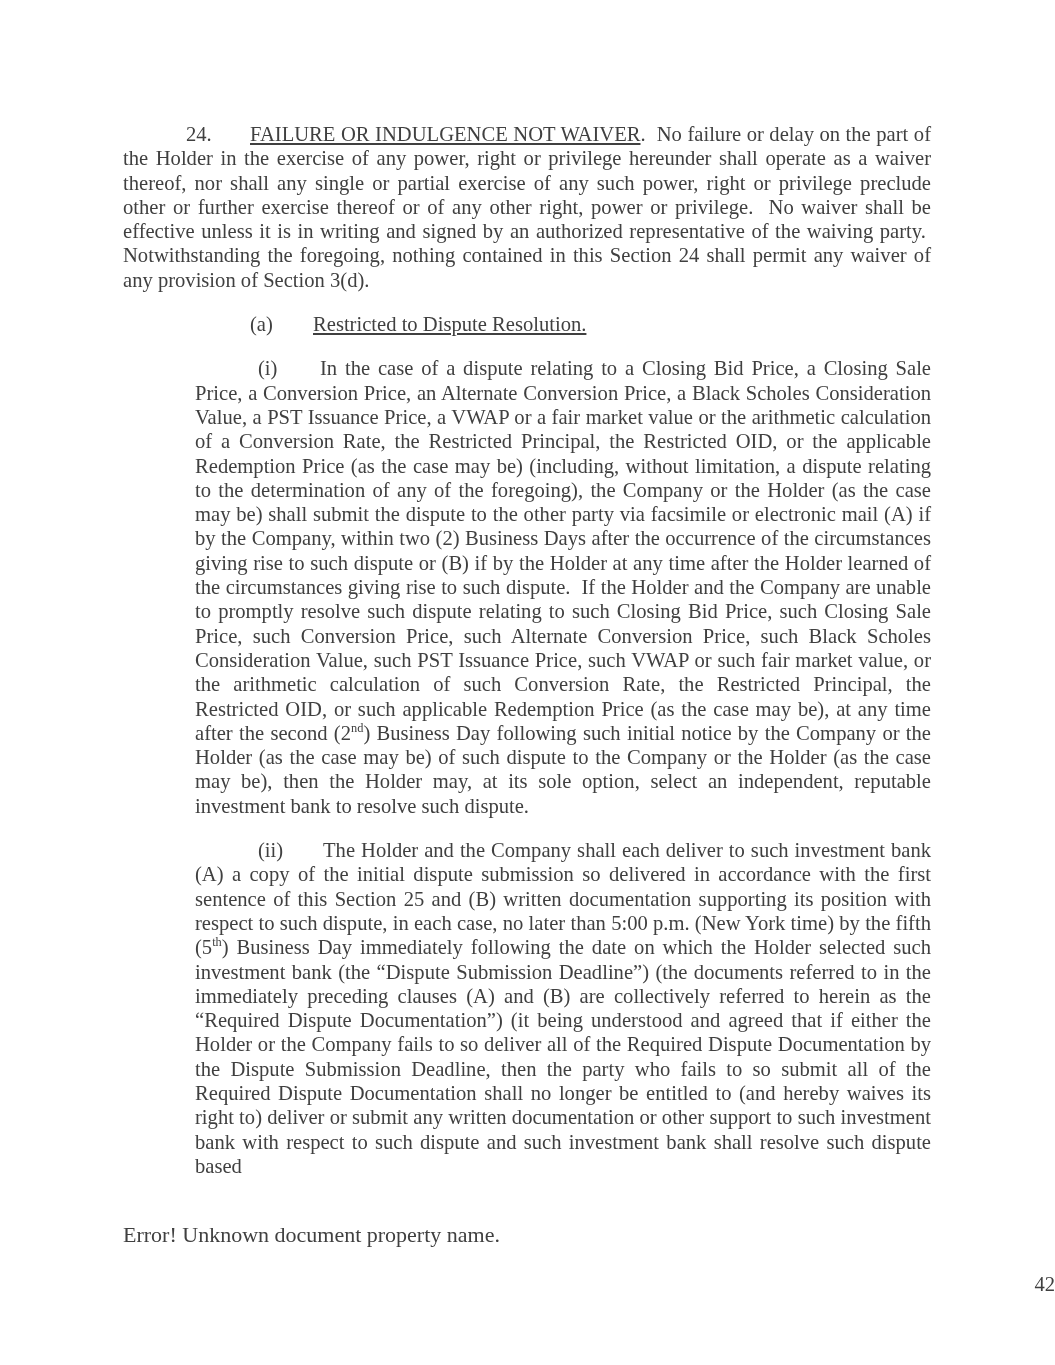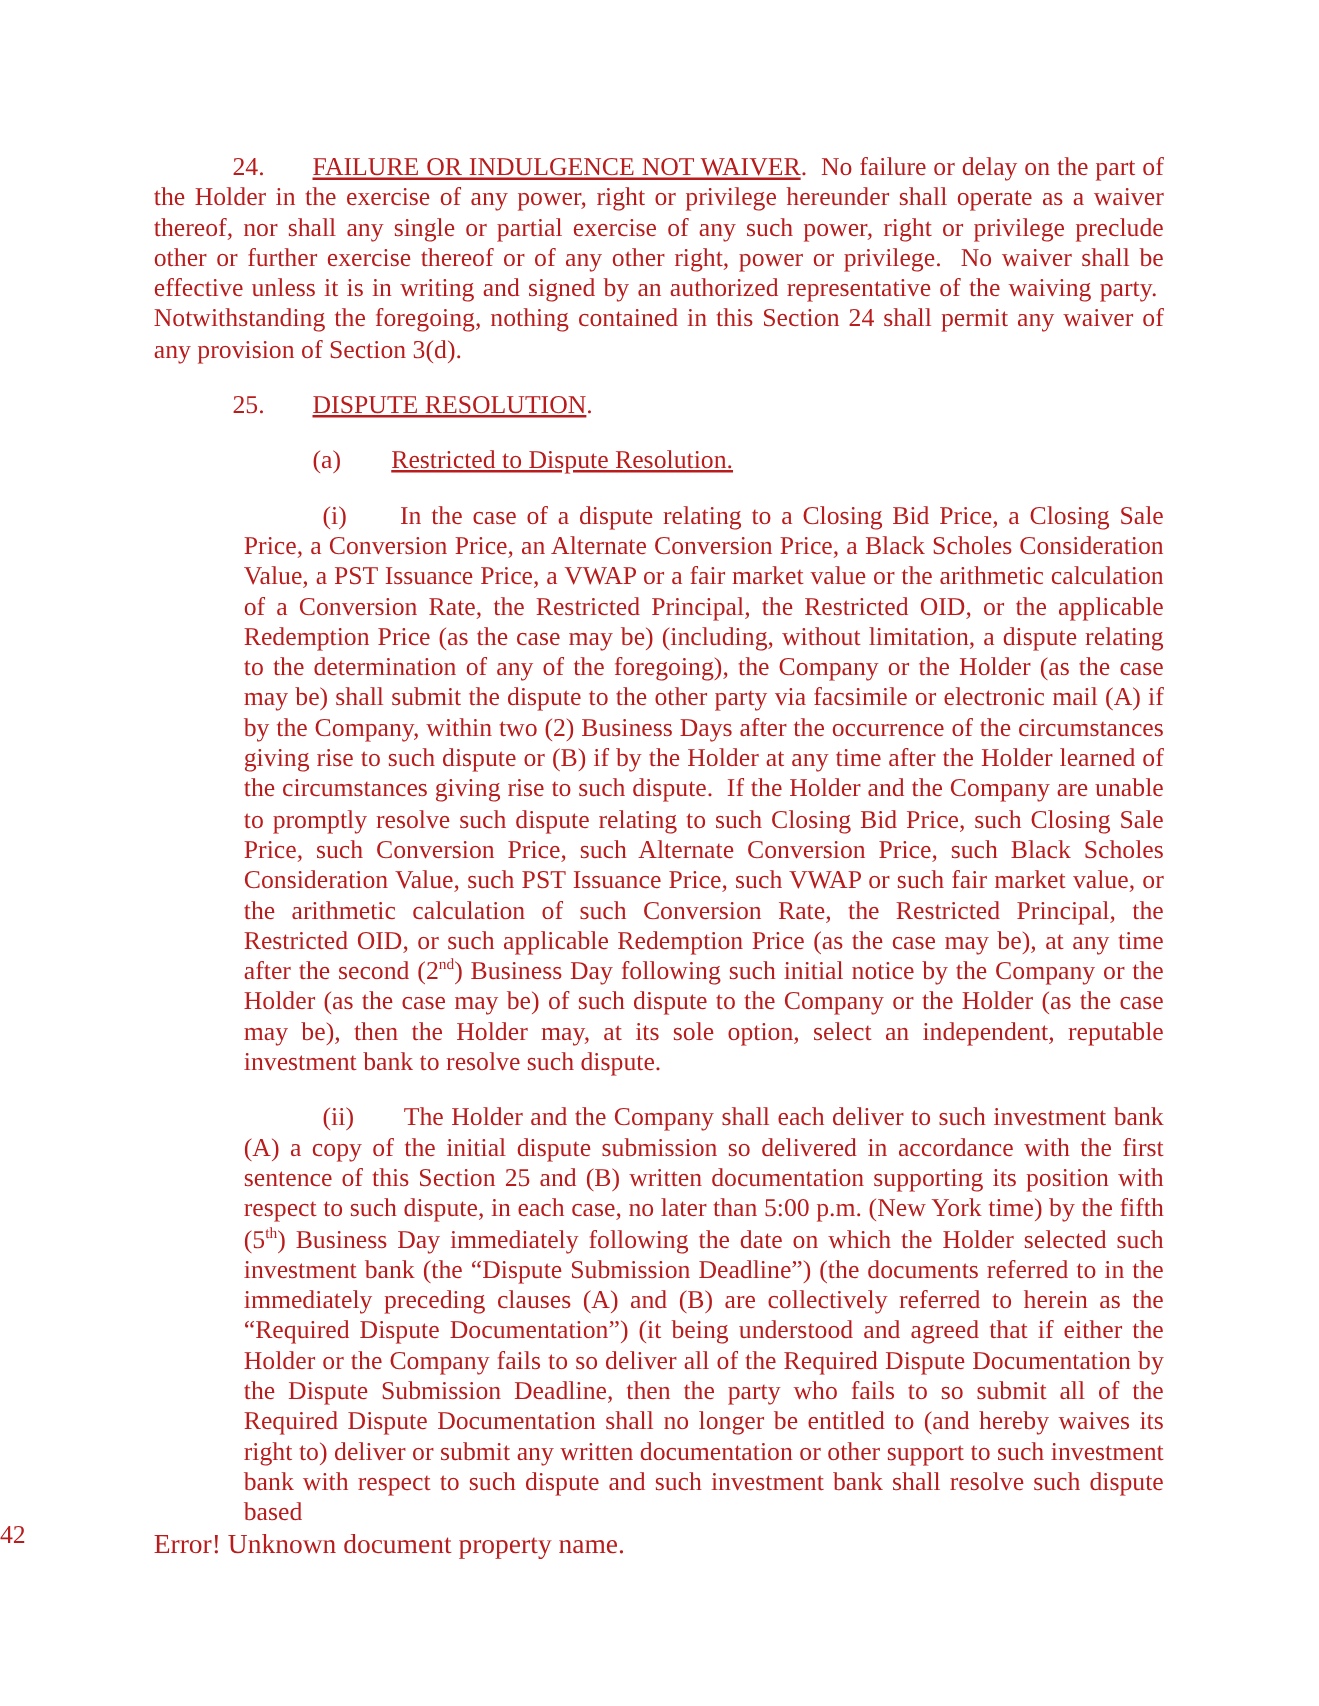"24. FAILURE OR INDULGENCE NOT" .page { color: #b91c1c -> #404040 }
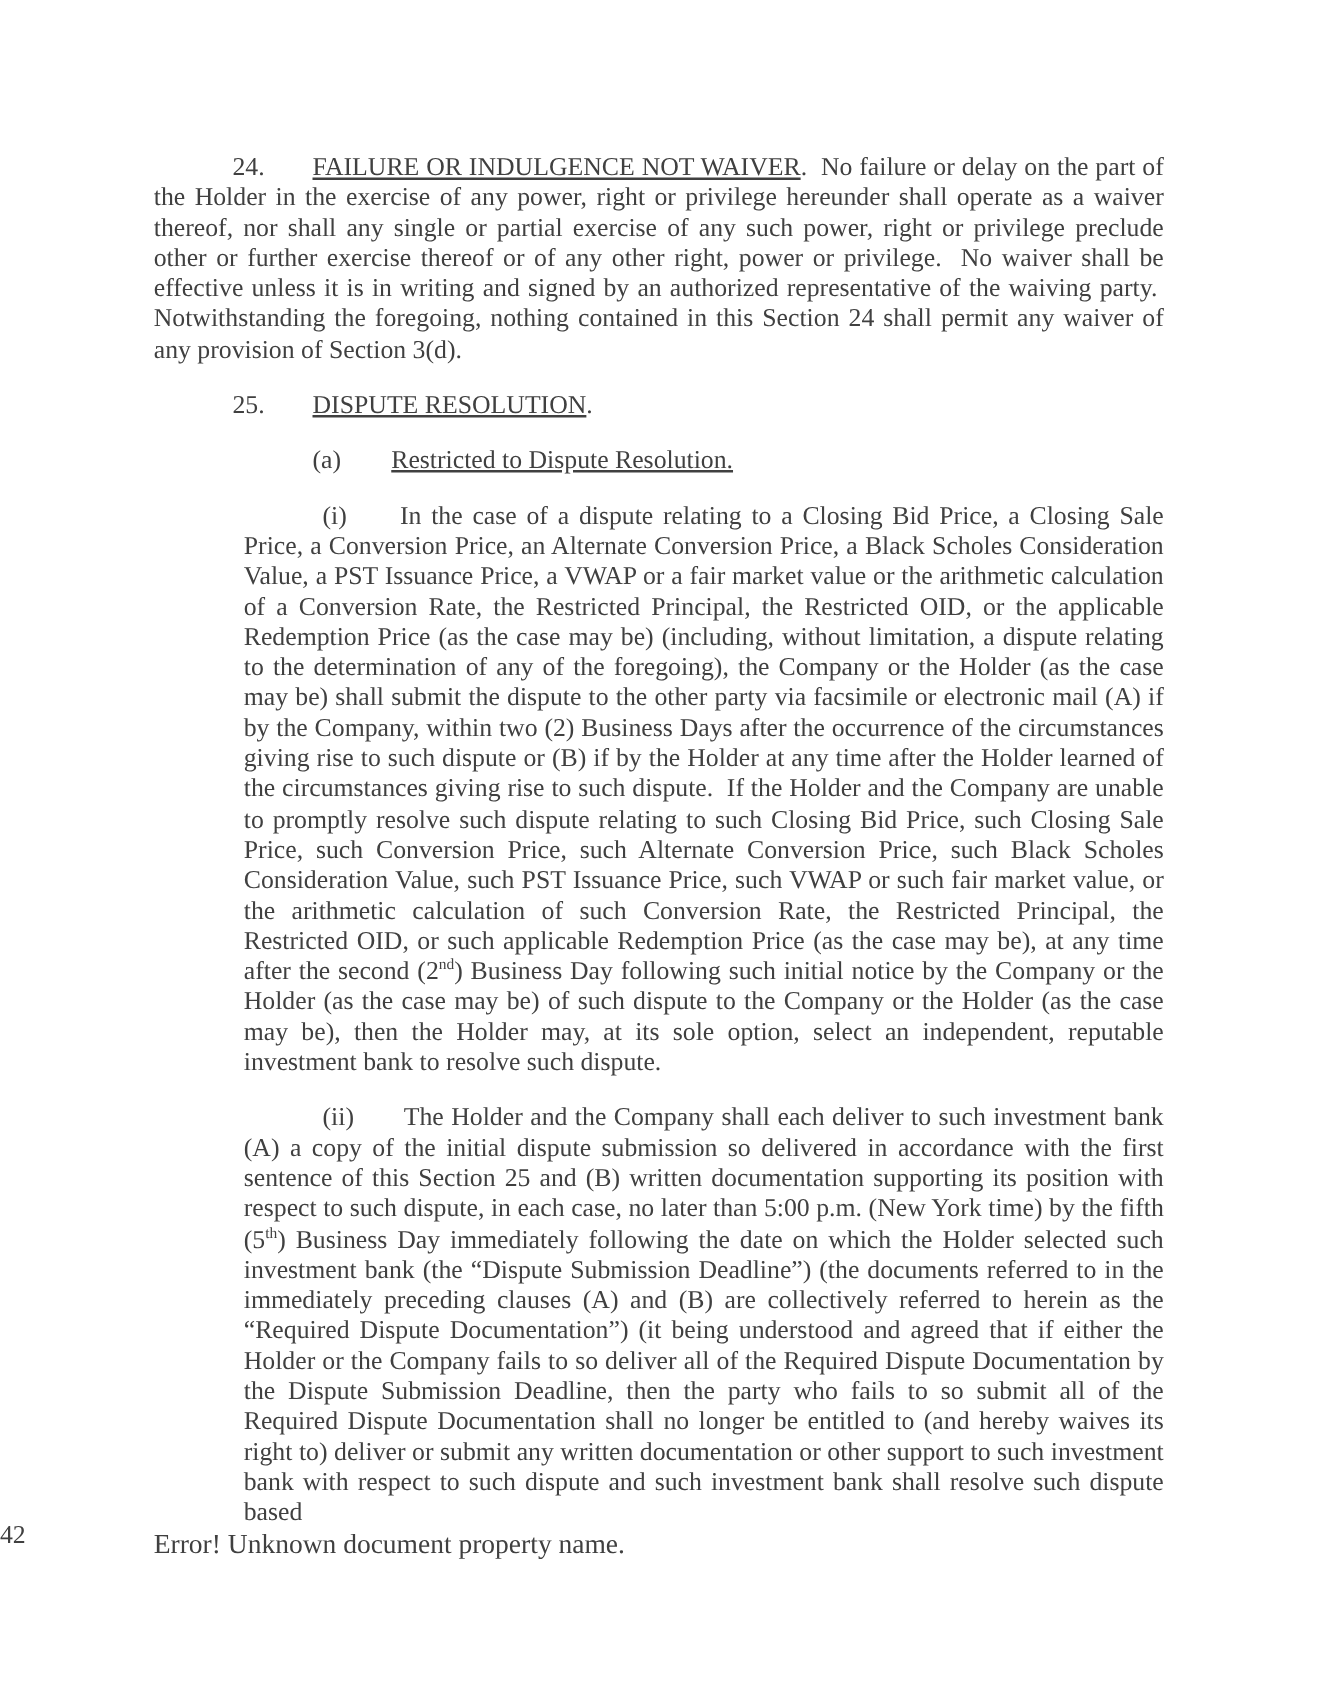"25. DISPUTE RESOLUTION." p.para { html: <p><span>25.</span><span>DISPUTE RESOLUTION</span><span>.</span></p> -> none }
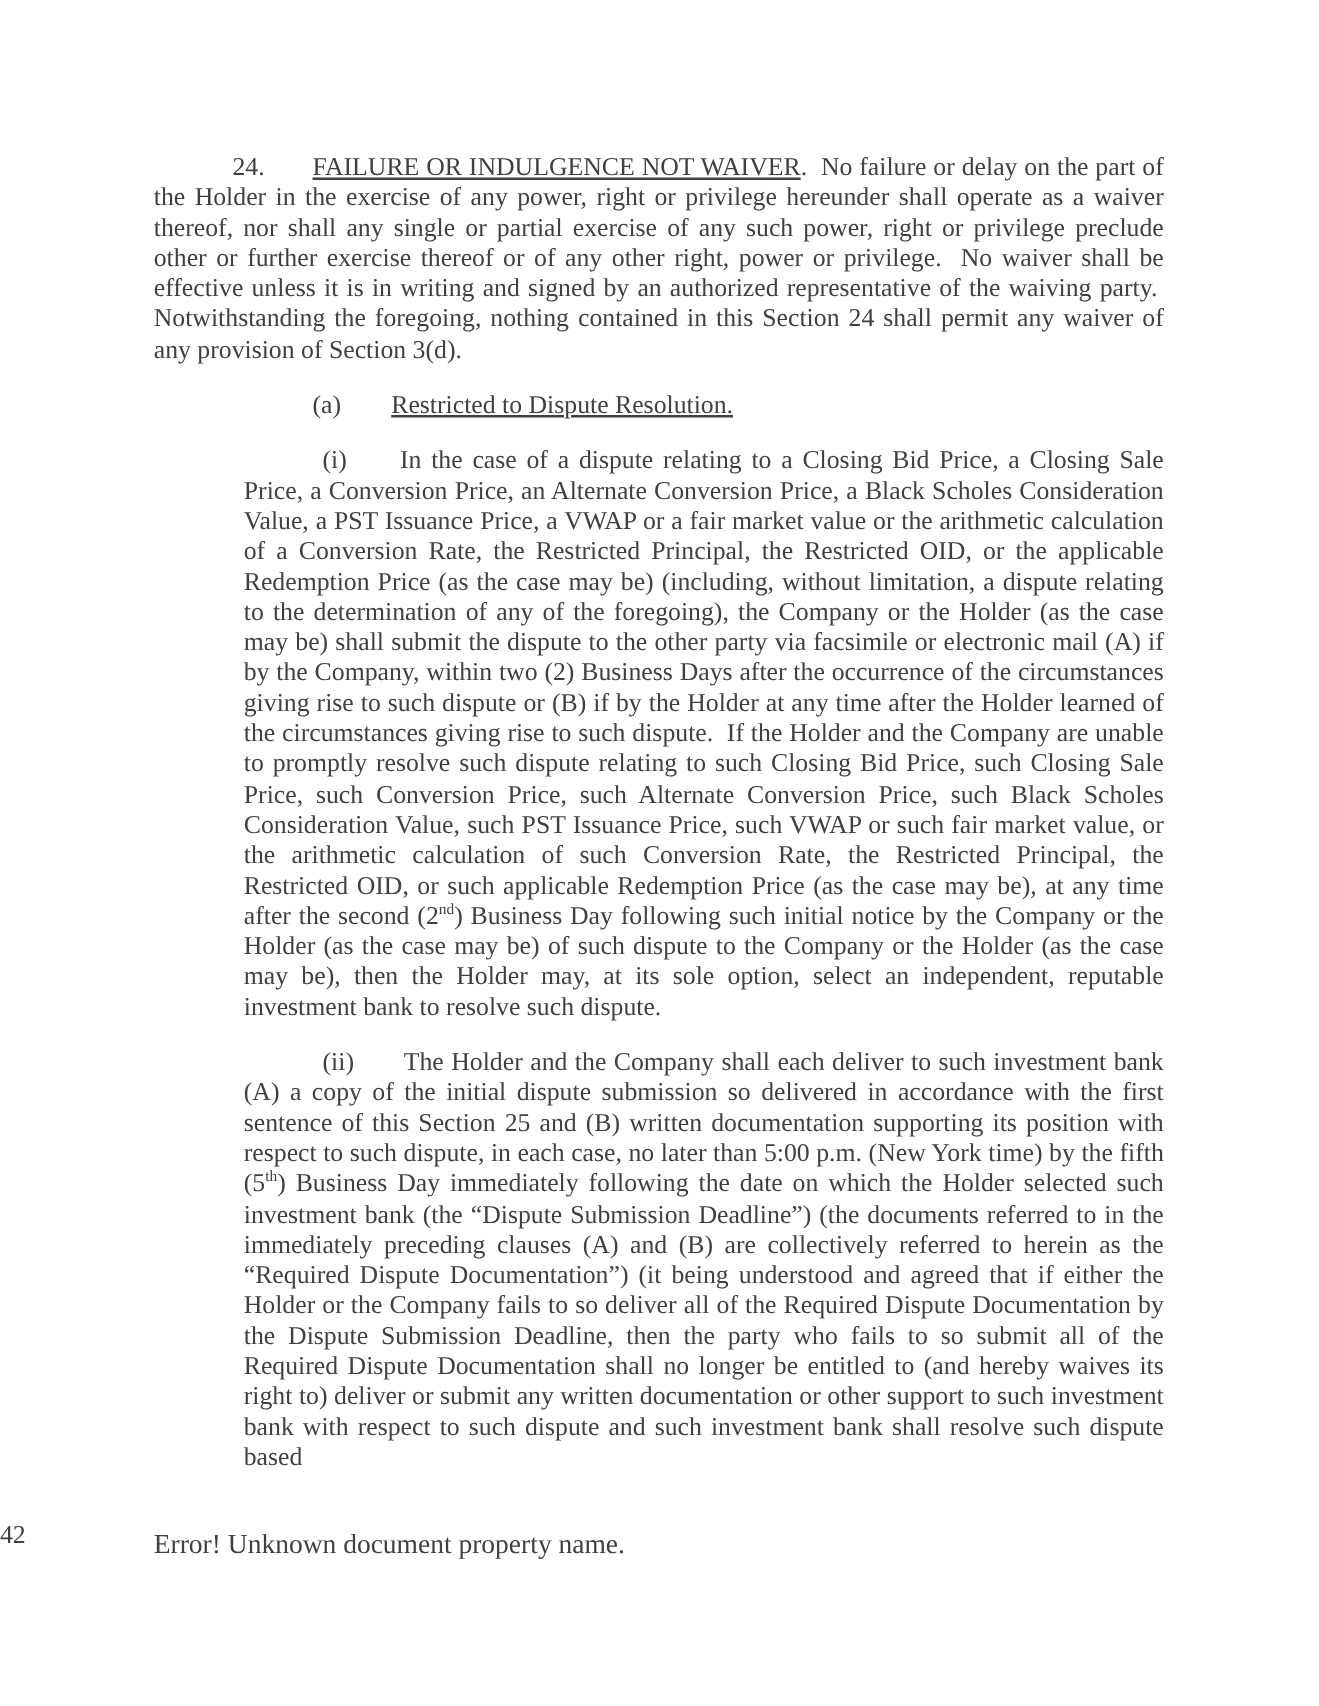"42" .page-number { text-align: left -> right; top: 1216px -> 1272px }
